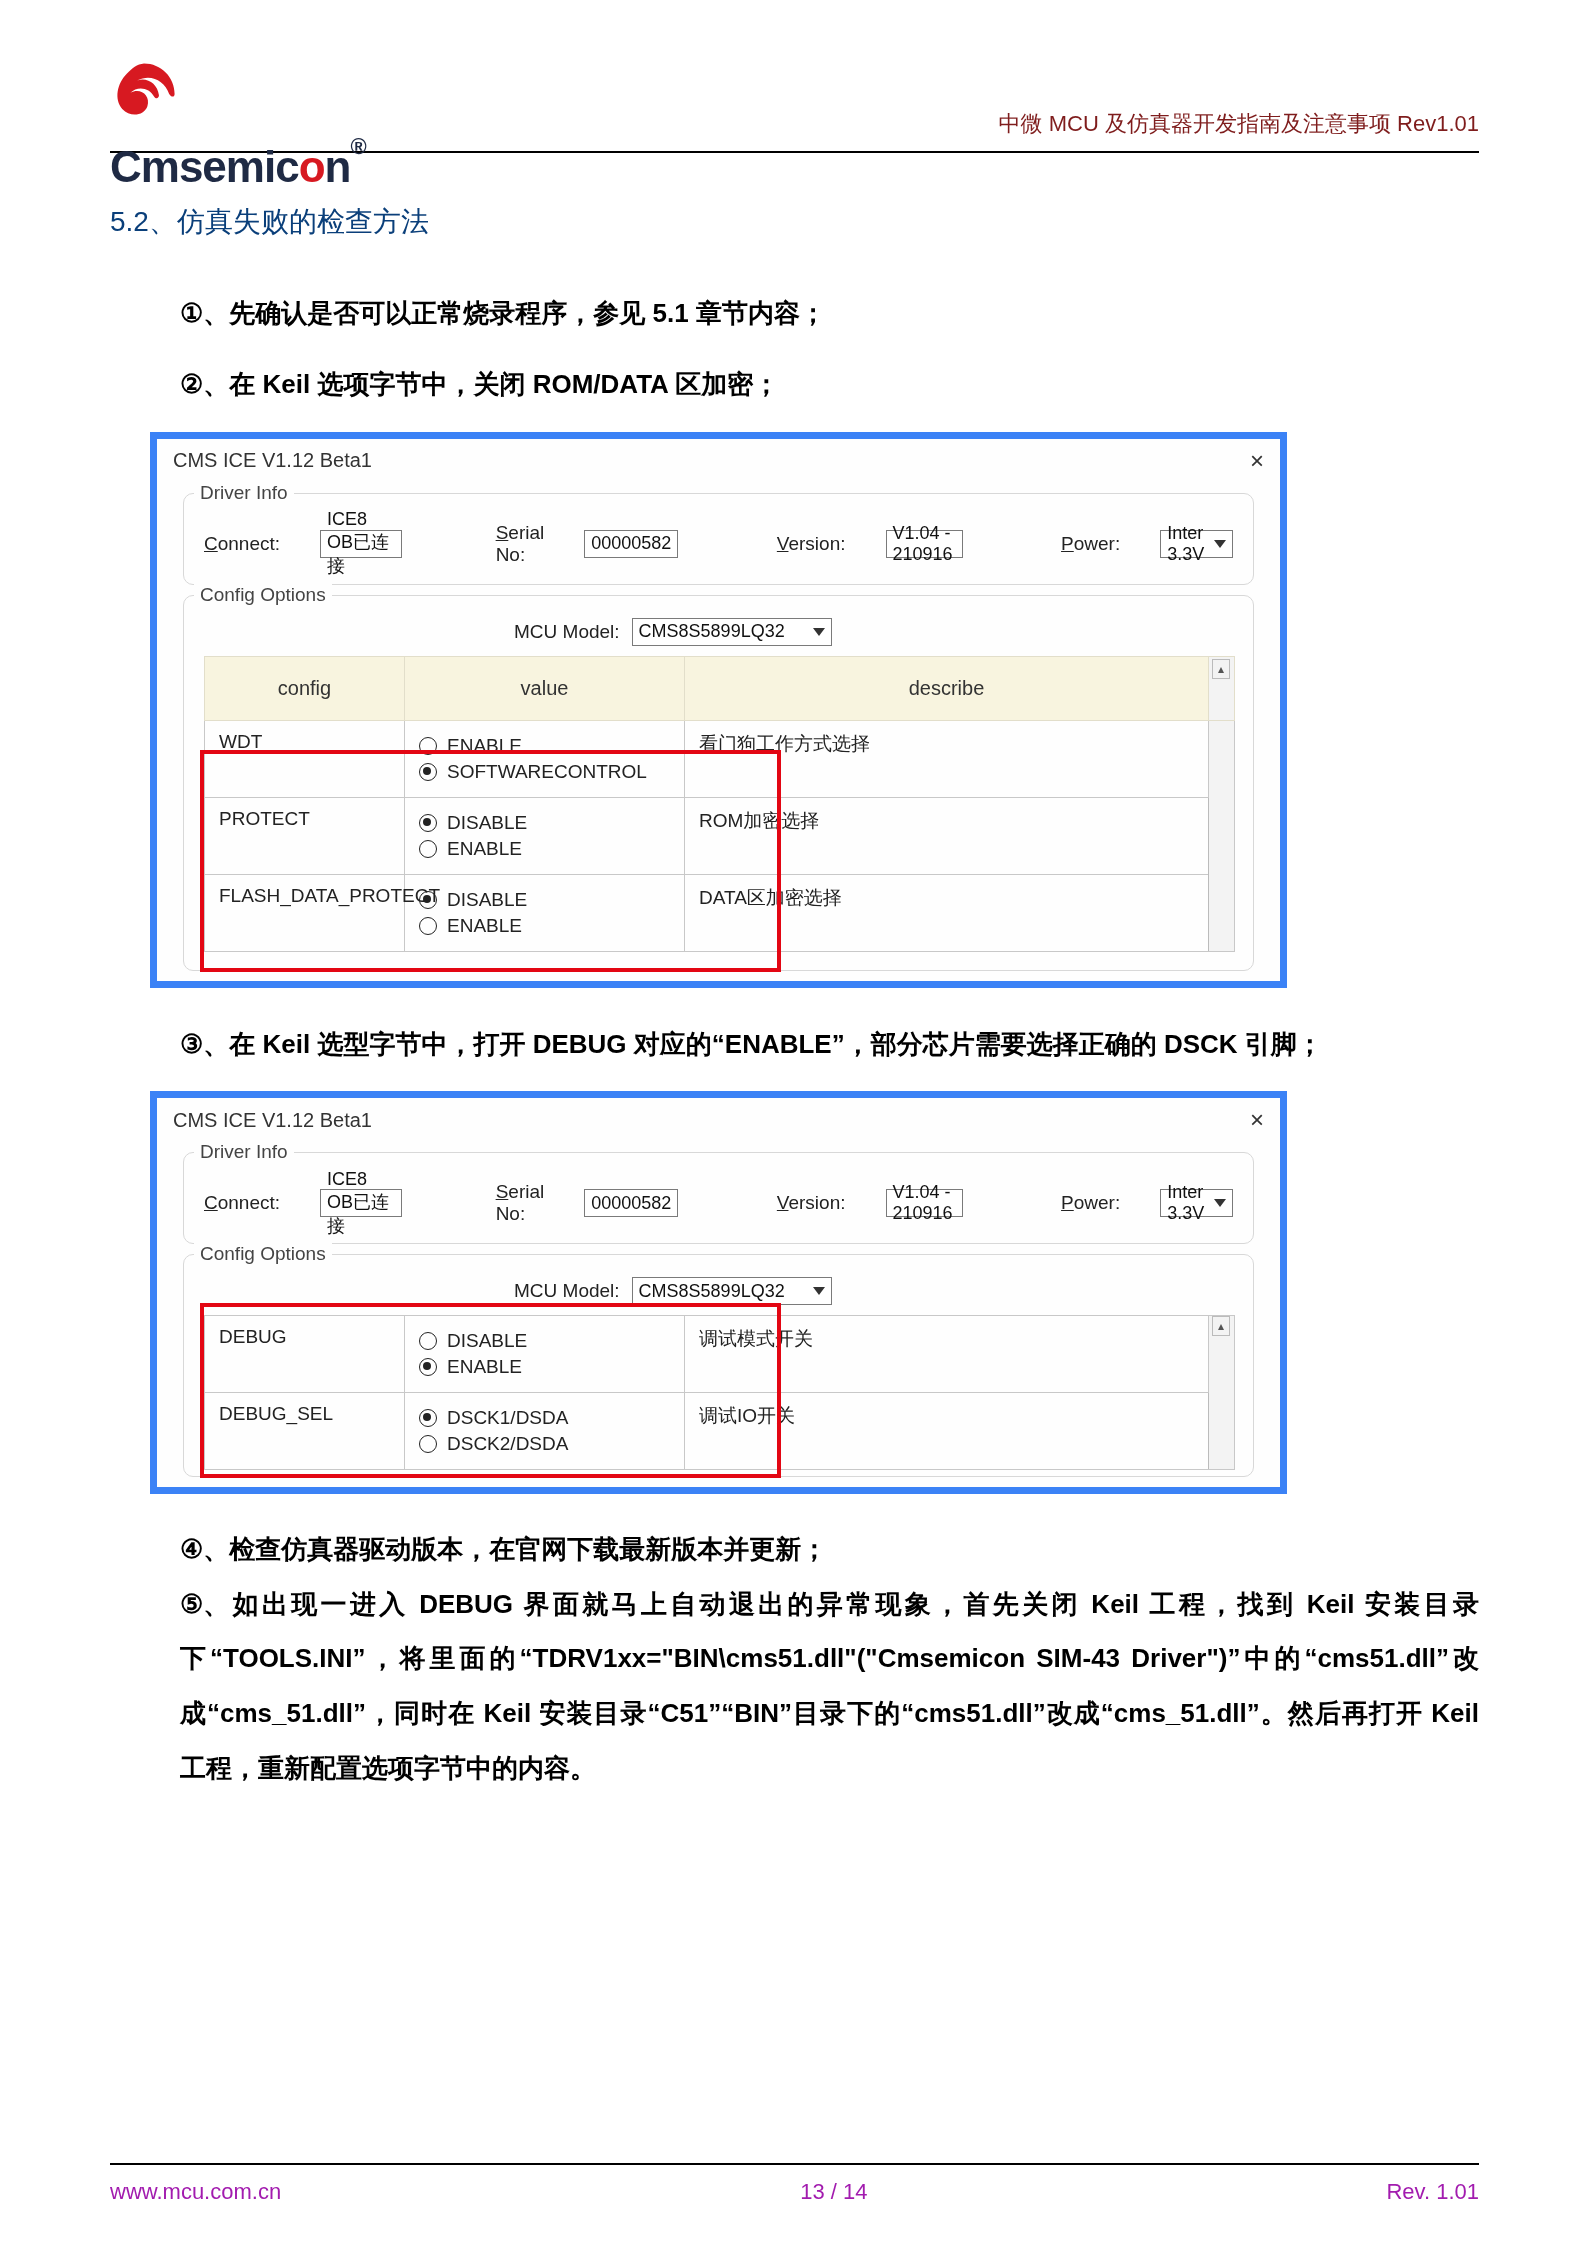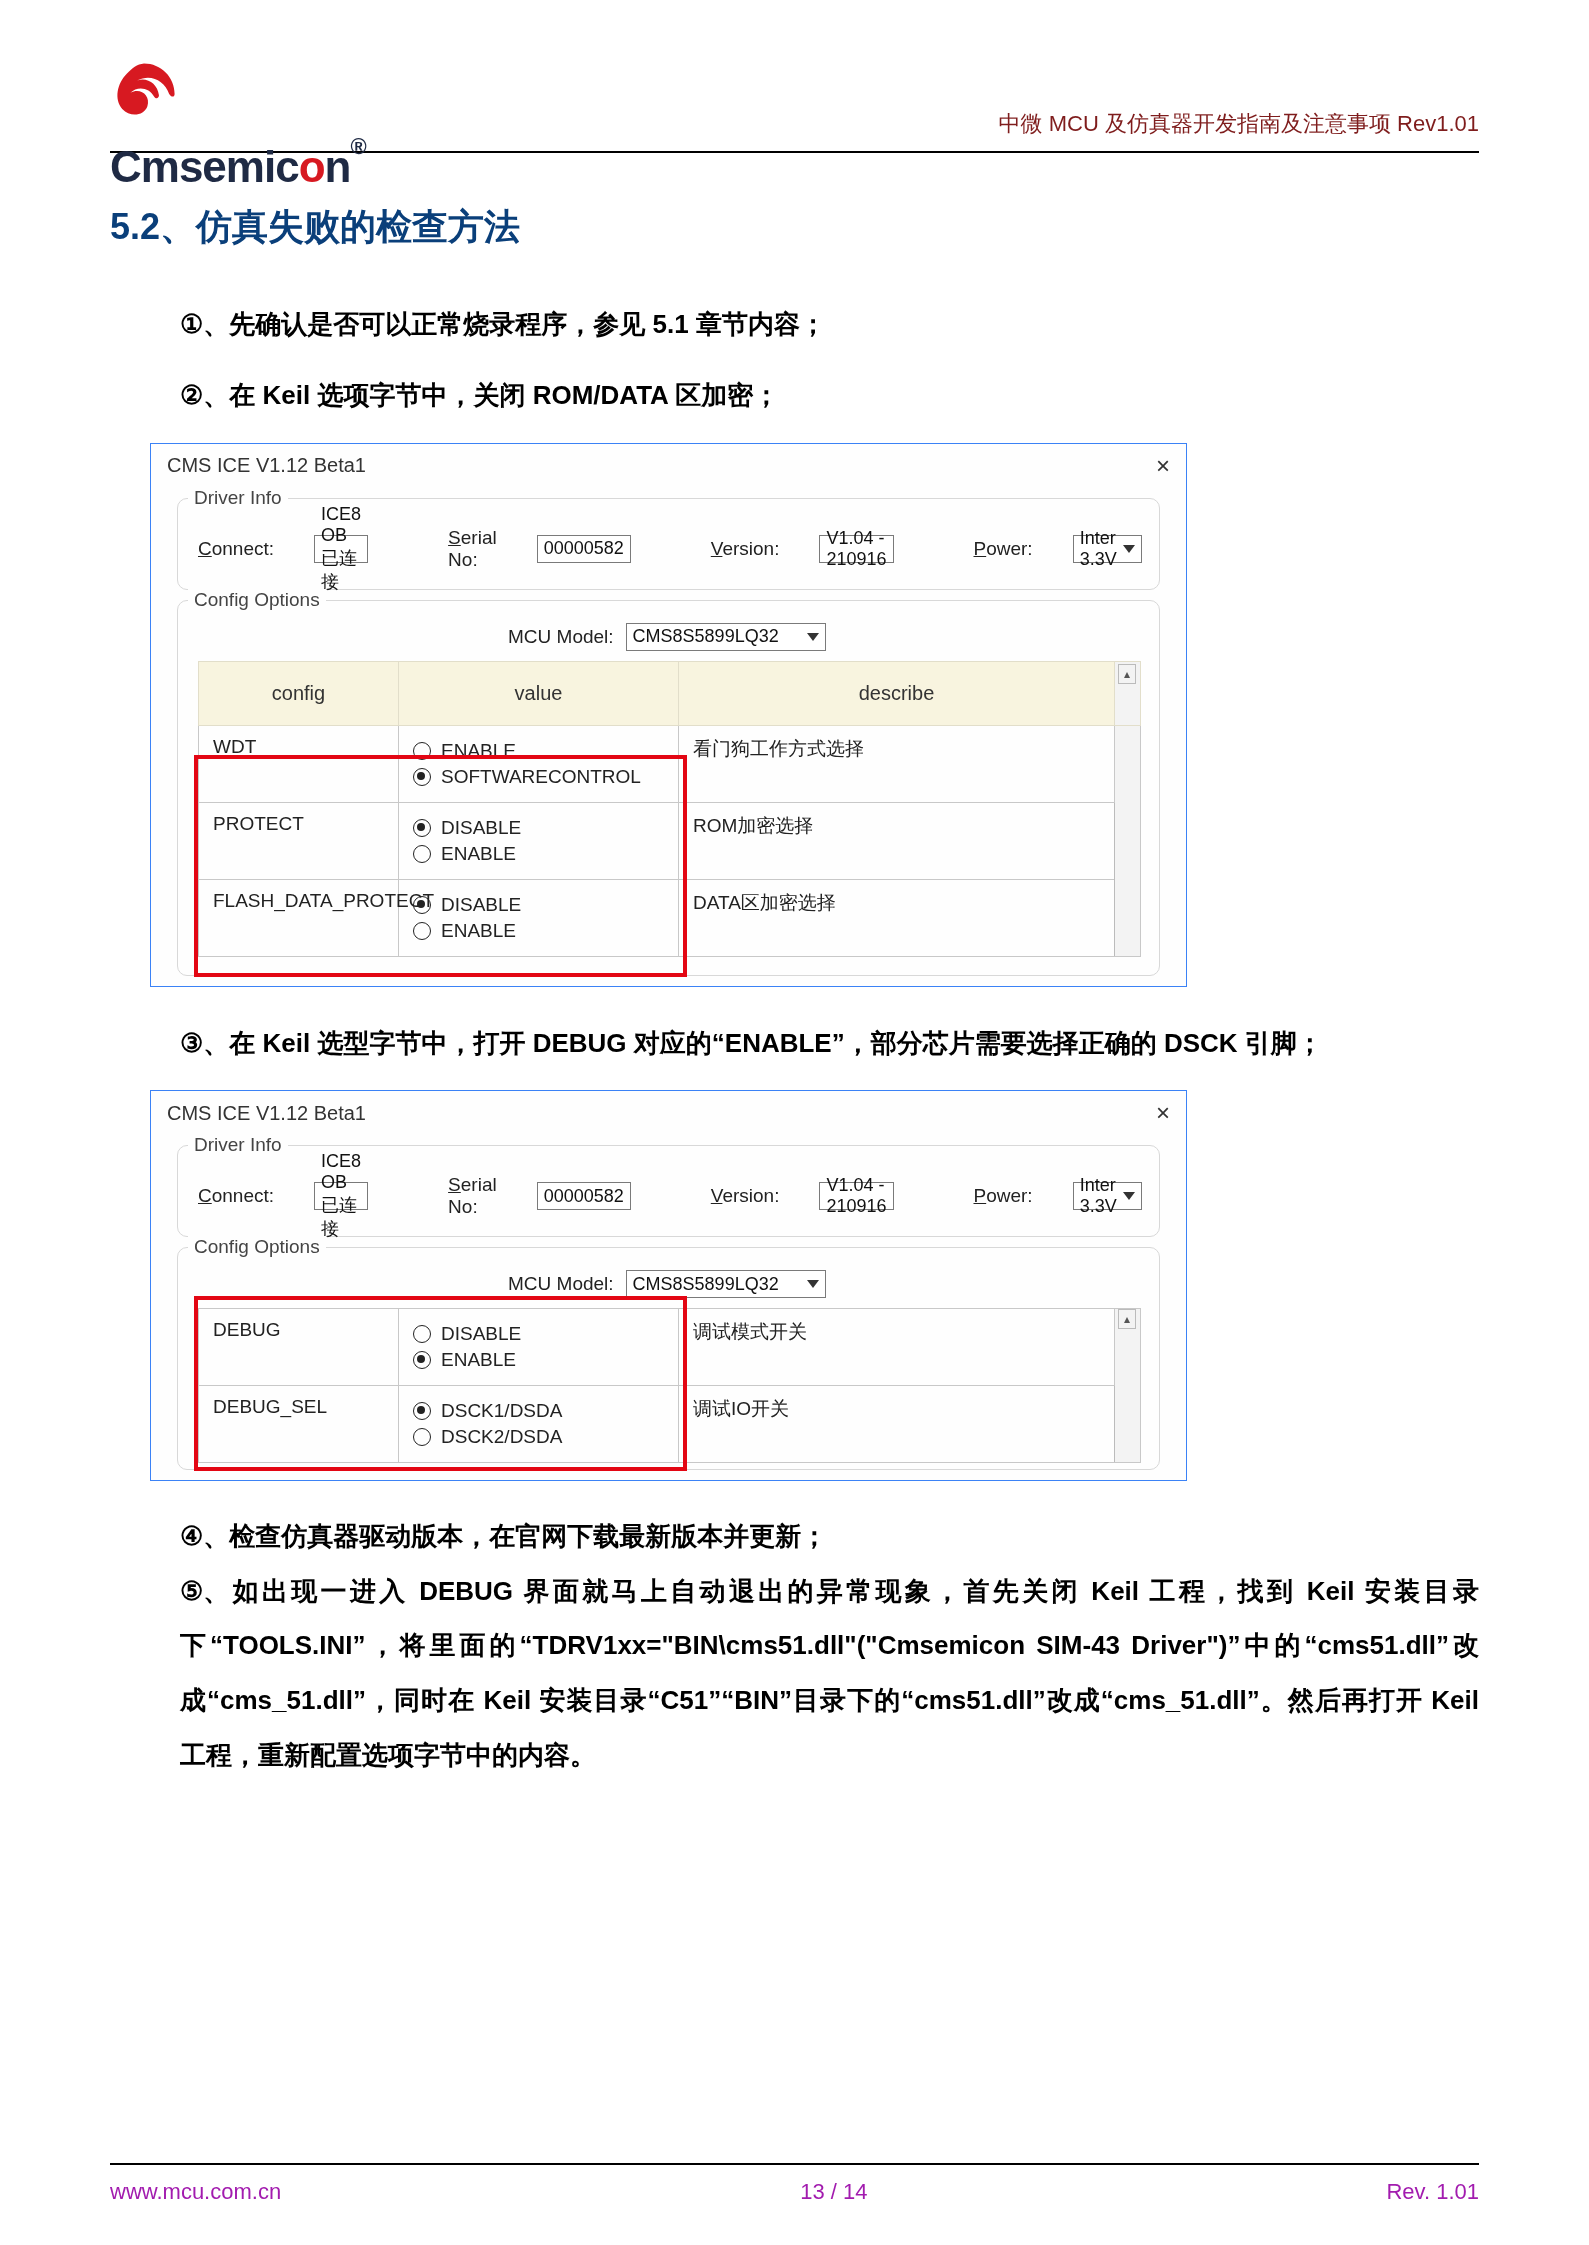"5.2、仿真失败的检查方法" .sec-h { font-size: 36px -> 28px; font-weight: 700 -> 400 }
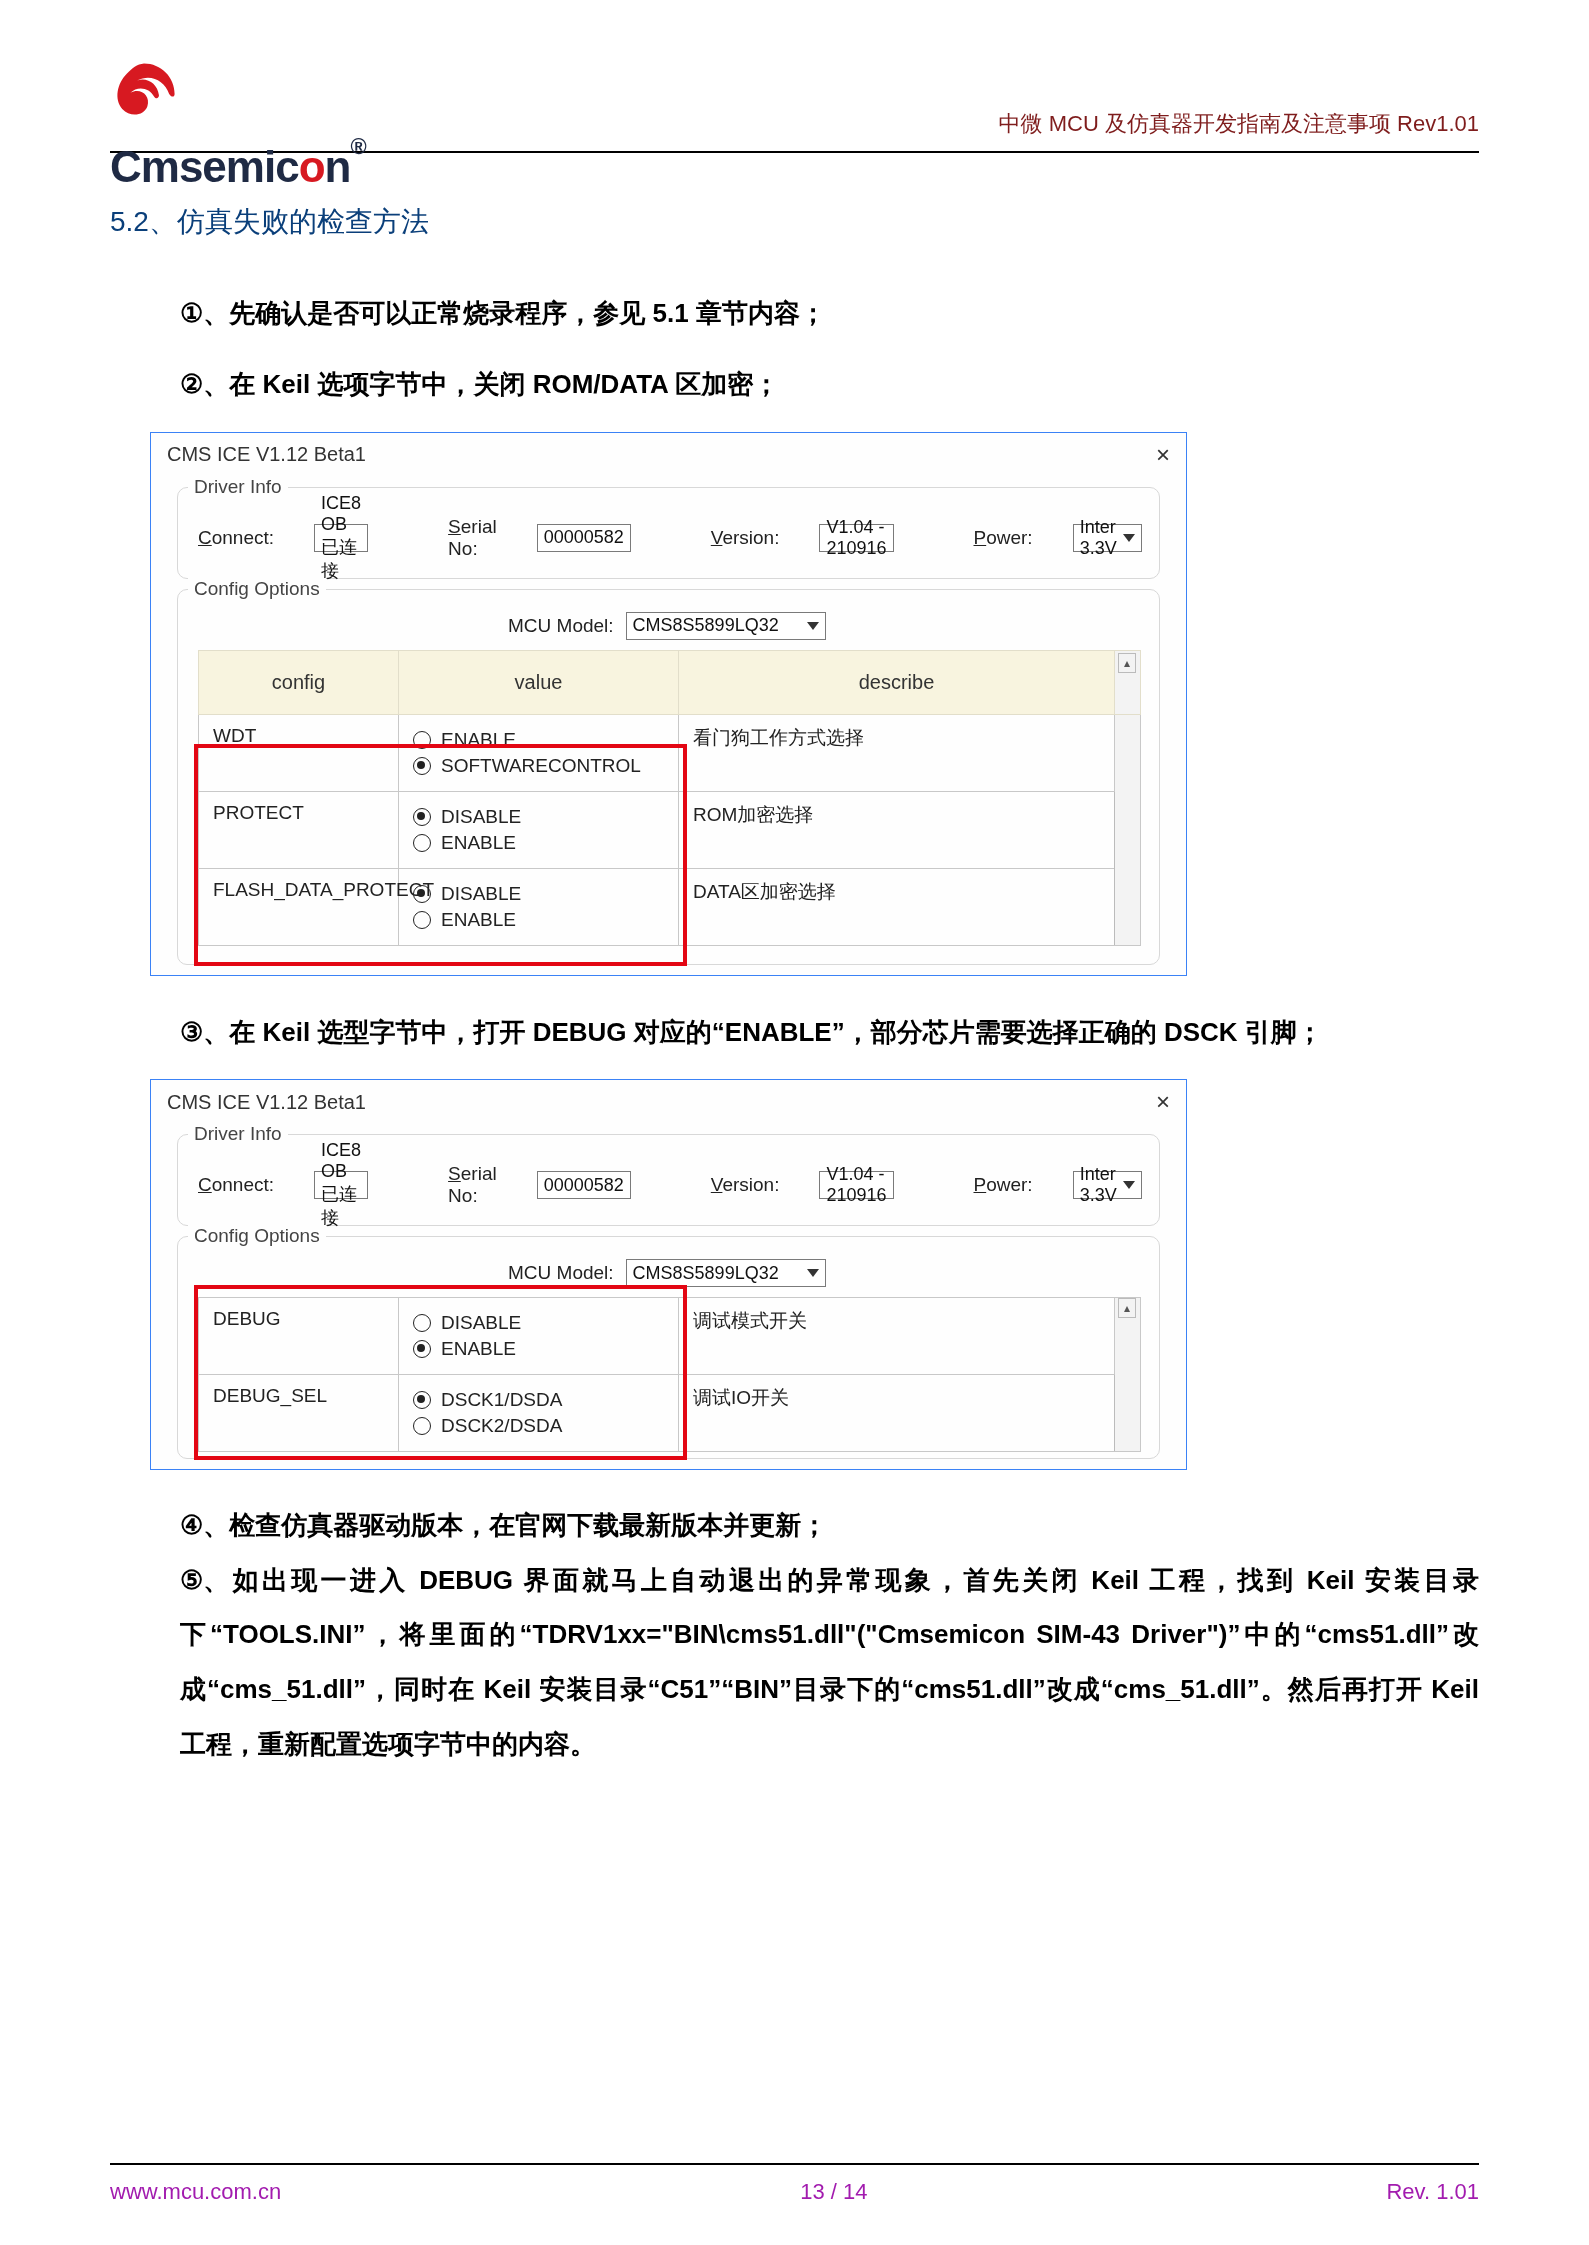"CMS ICE V1.12 Beta1" .dialog { border: 1px solid #3b82f6 -> 7px solid #3b82f6; width: 1037px -> 1137px }
